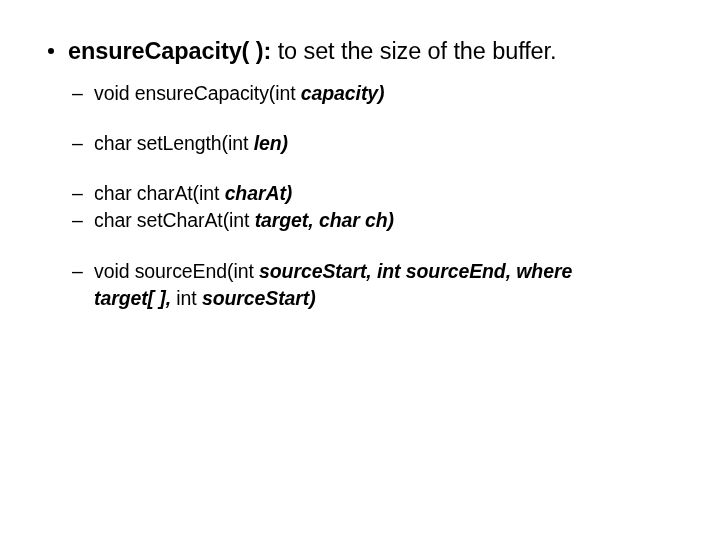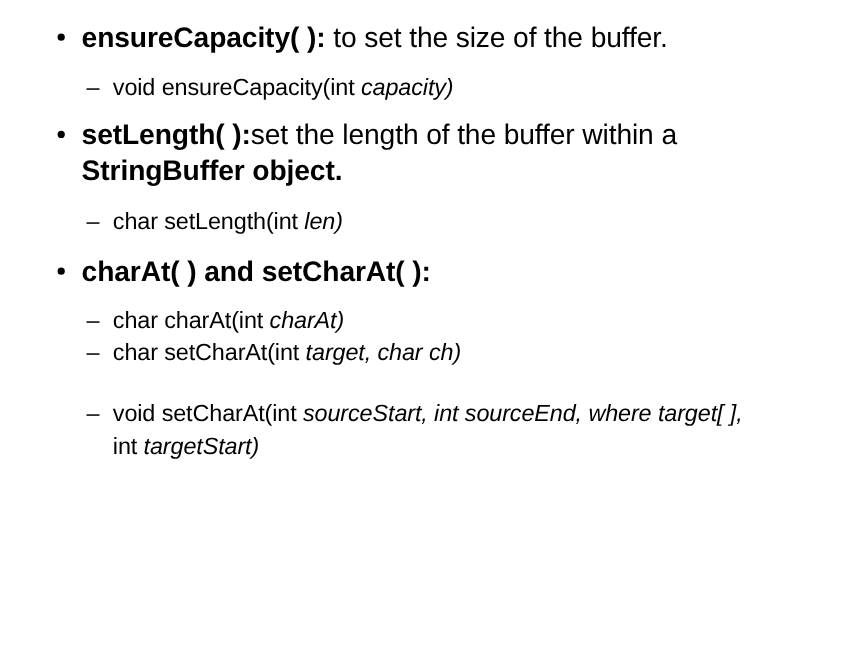"ensureCapacity( ): to set the" #slide { padding: 10px 36px 0 36px -> 30px 36px 0 36px }
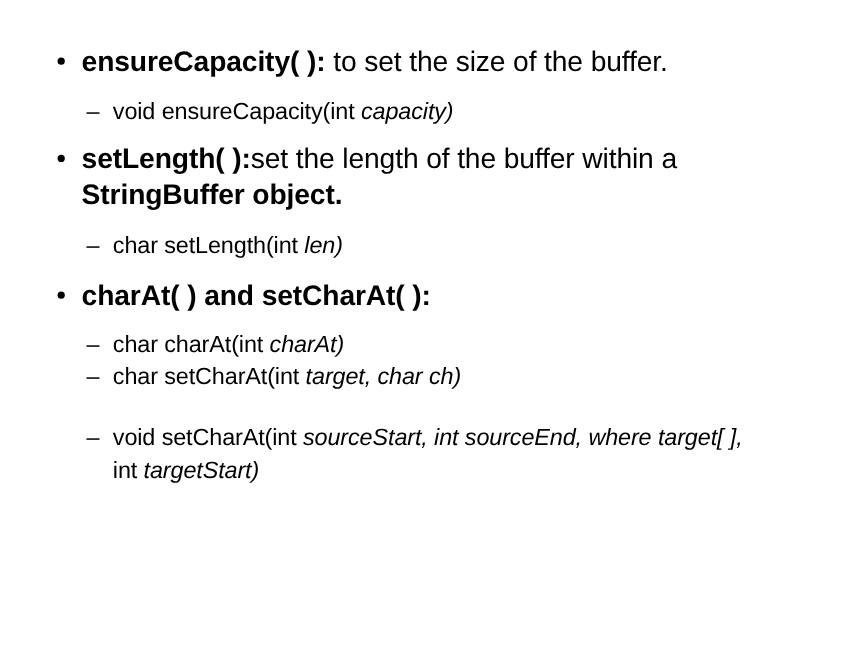"capacity)" .l2 .i { font-weight: none -> bold }
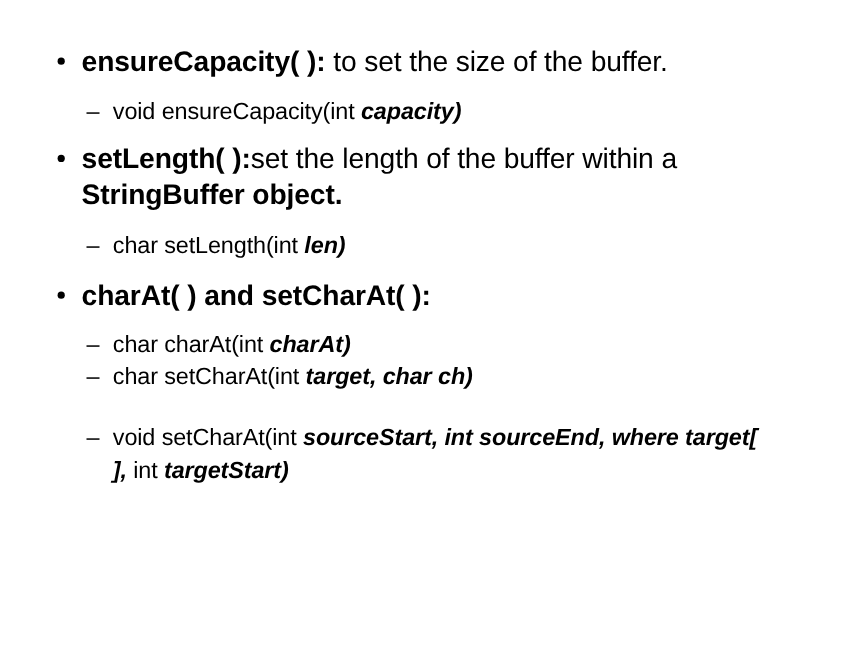"setLength( ):set the length of" div.l1 { html: <div> <span></span><span>setLength( ):</span><span>set the length of the buffer within a </span><span>StringBuffer object.</span> </div> -> none }
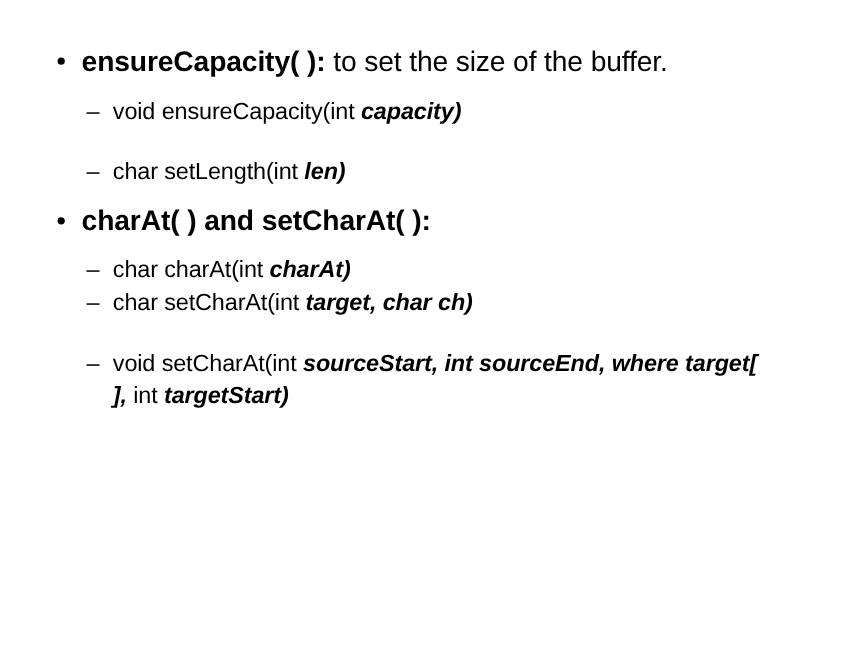"charAt( ) and setCharAt( ):" div.l1 { html: <div> <span></span><span>charAt( ) and setCharAt( ):</span> </div> -> none }
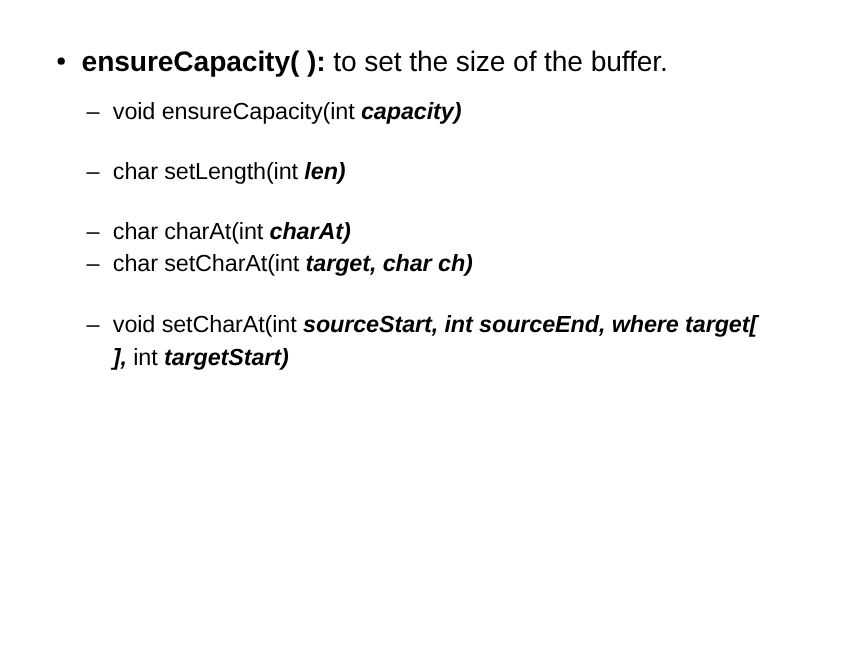"void setCharAt(int" span.r { text: setCharAt -> sourceEnd }
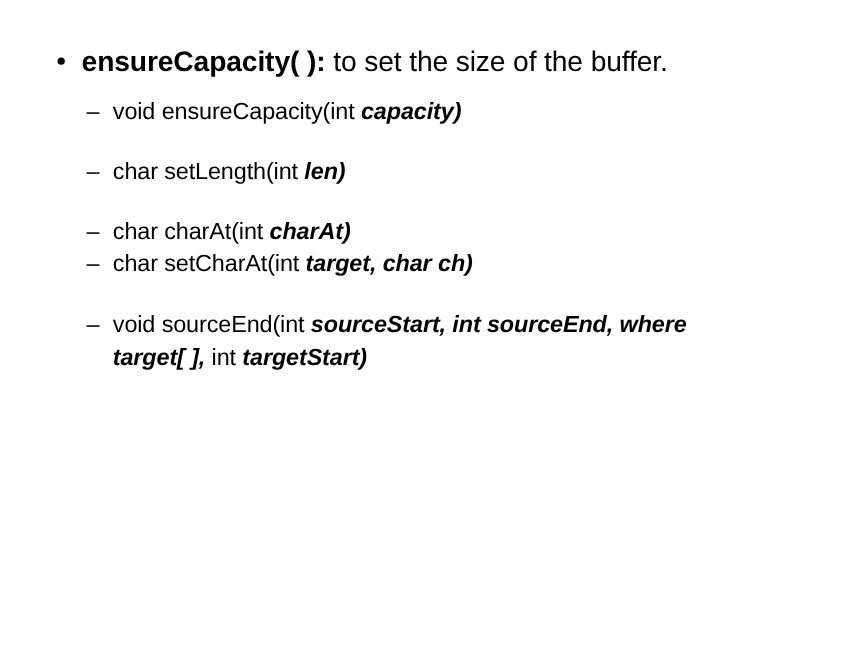"targetStart)" span.i { text: targetStart -> sourceStart }
